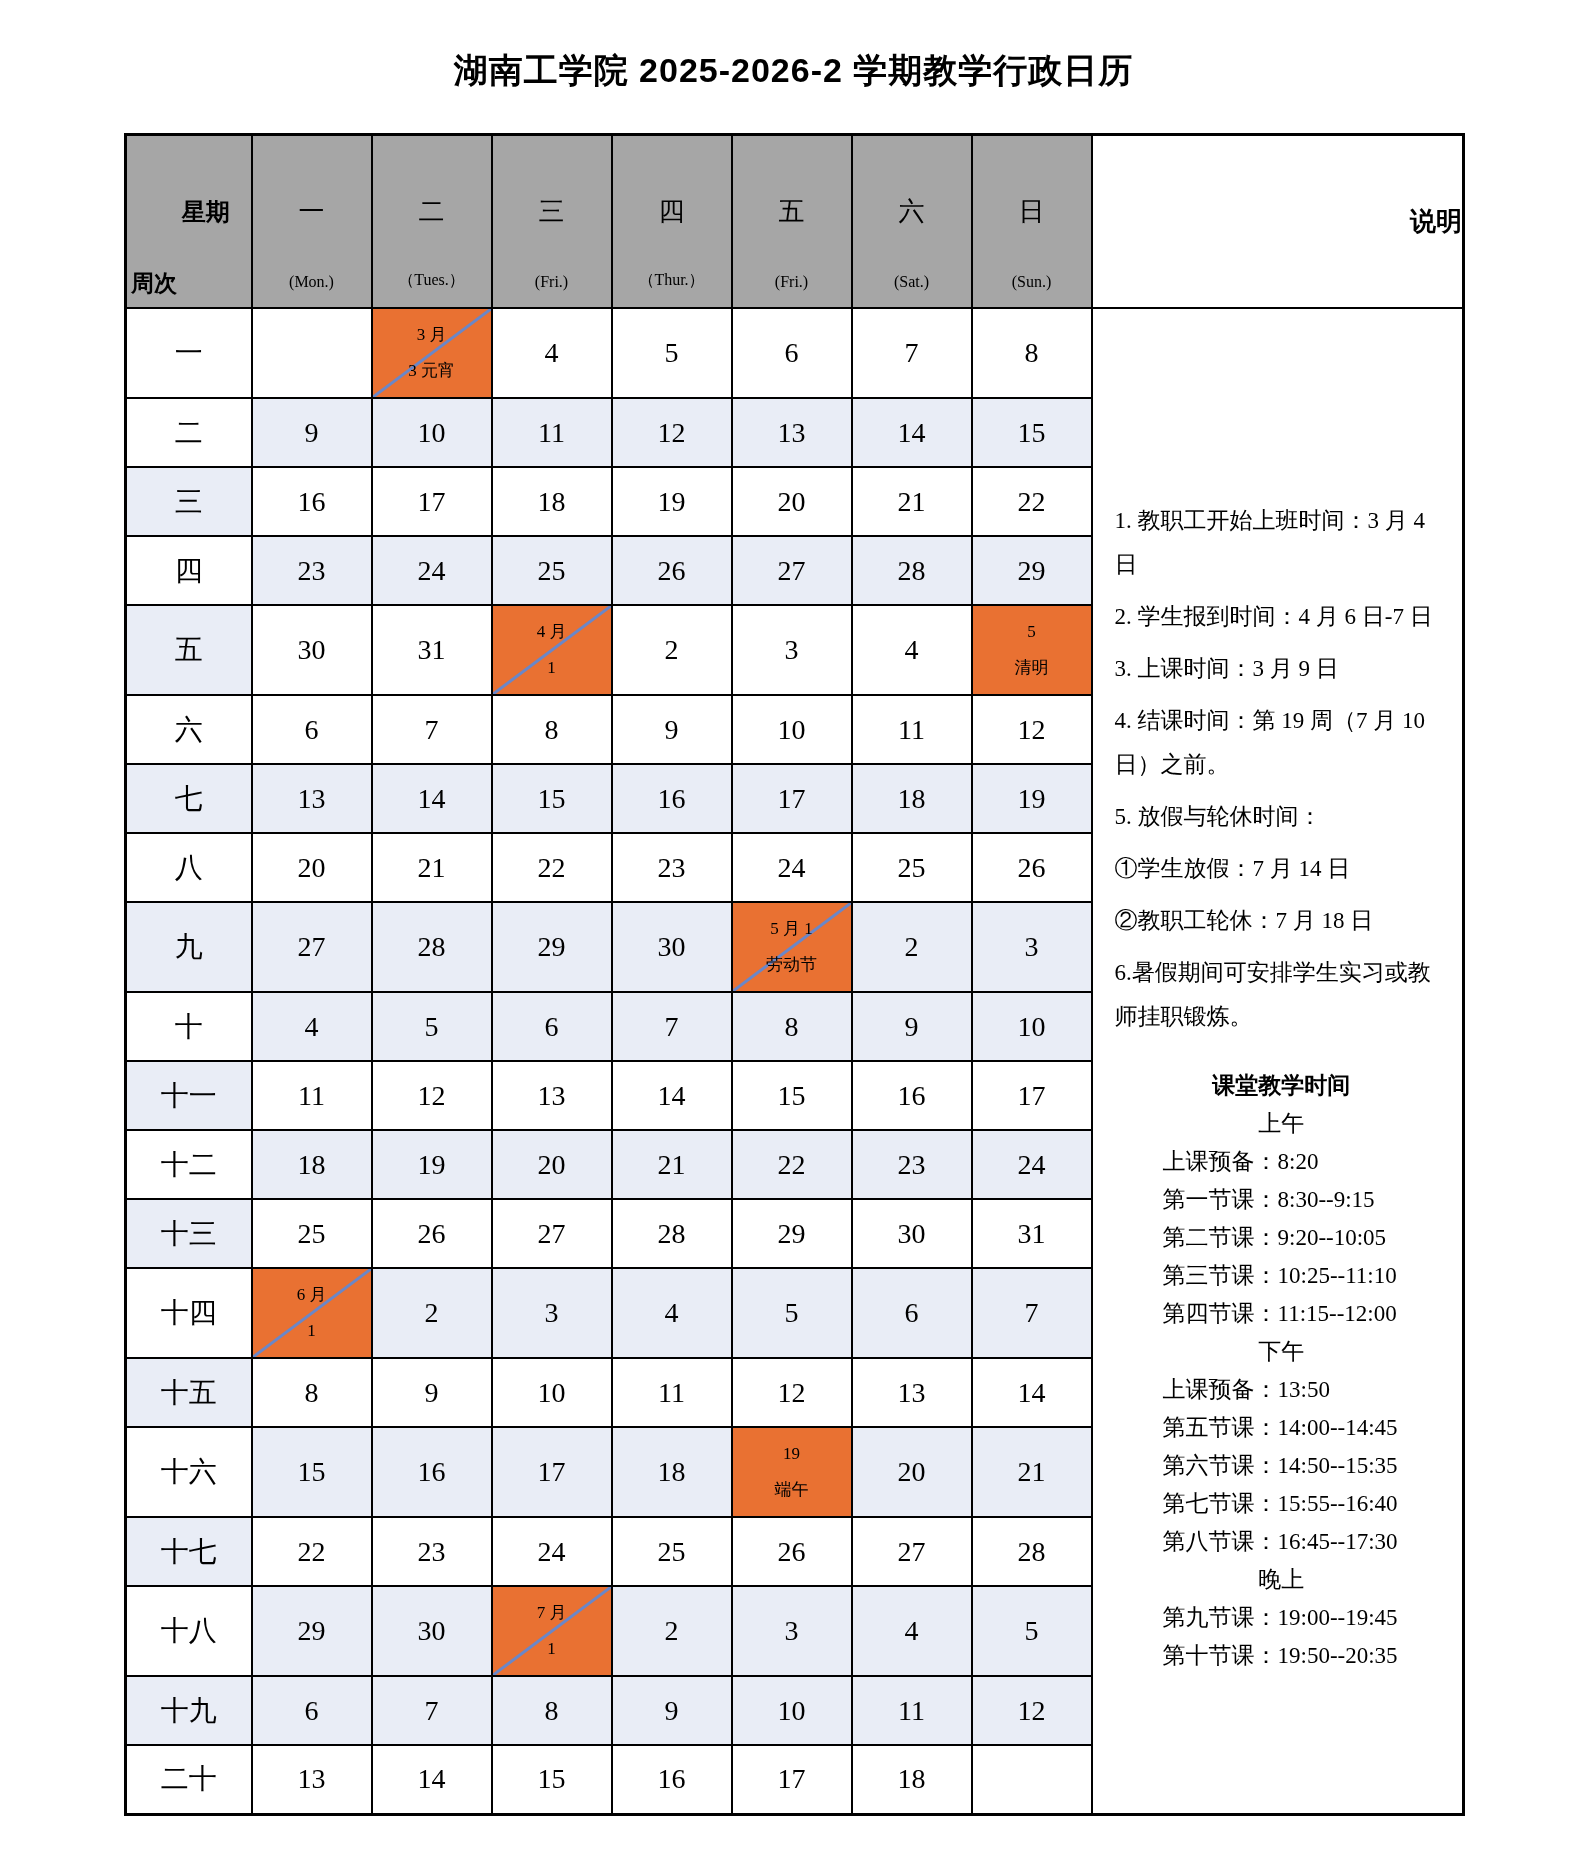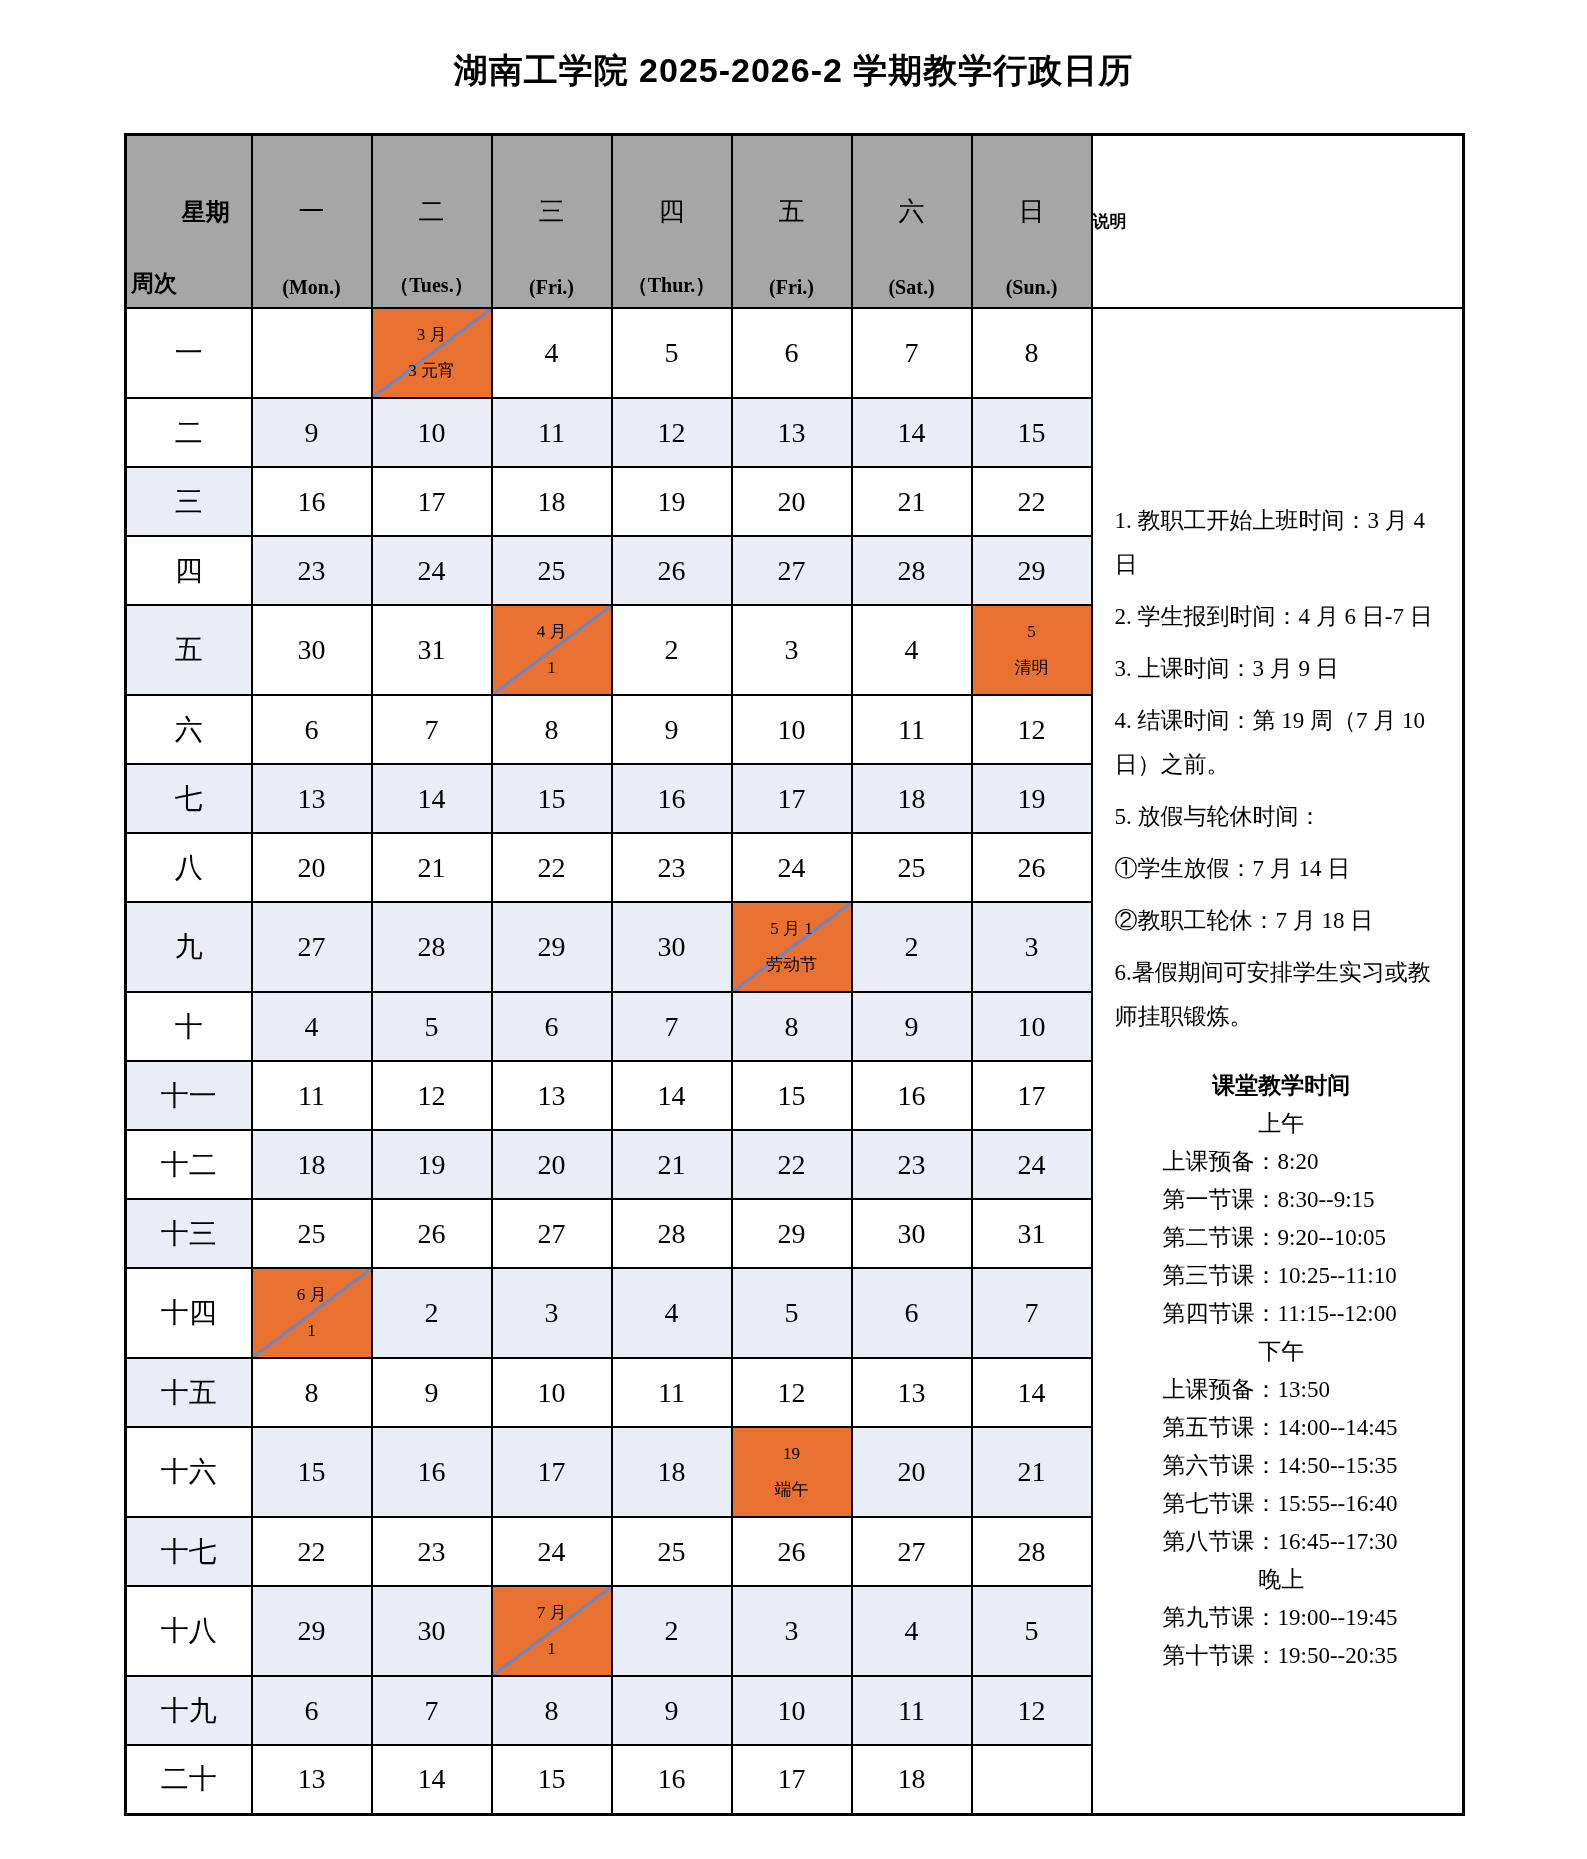"说明" th.notes-head { font-size: 17px -> 26px; text-align: left -> right }
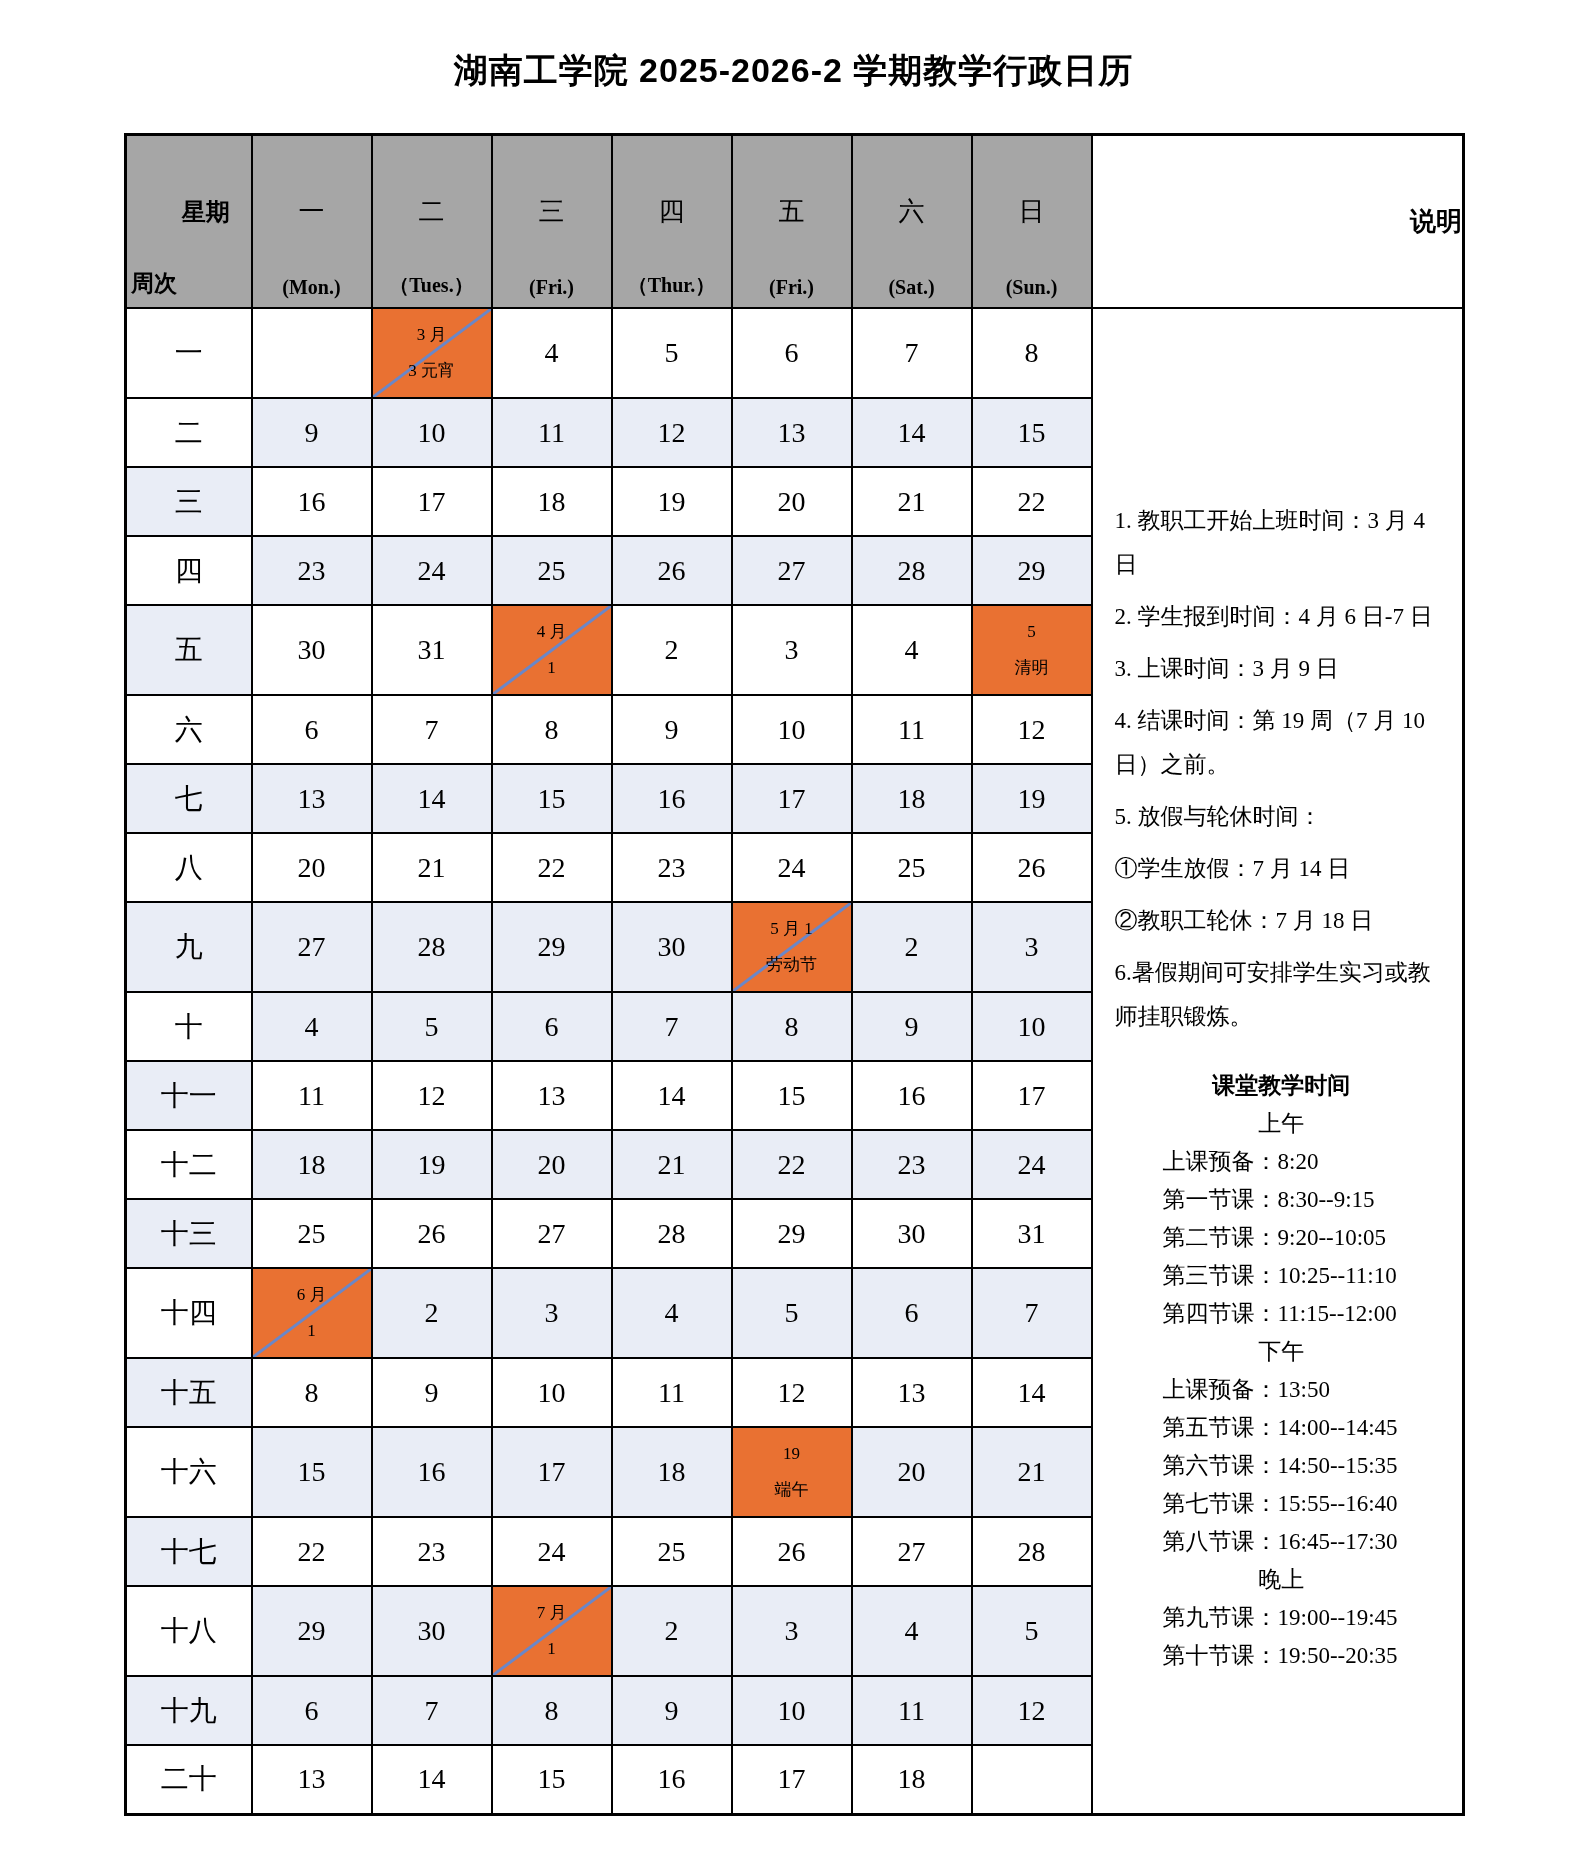"(Mon.)" .dh-en { font-size: 20px -> 16px; font-weight: bold -> normal; padding-bottom: 8px -> 16px }
